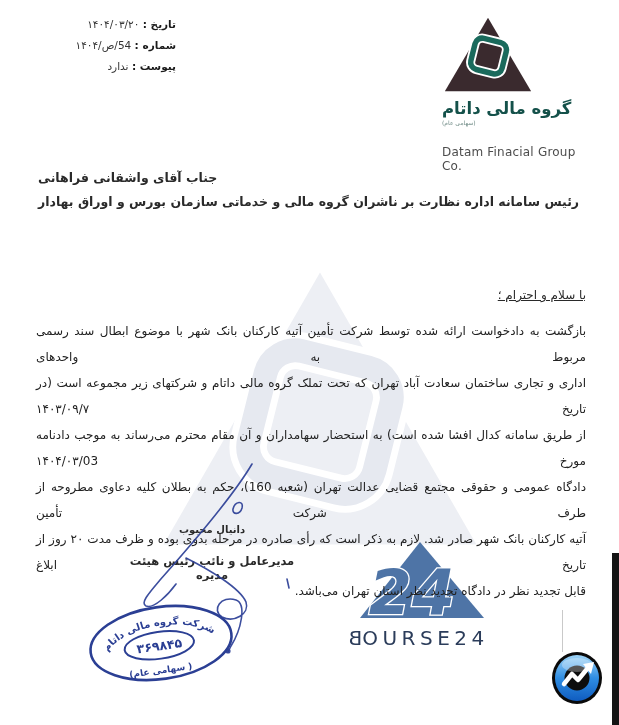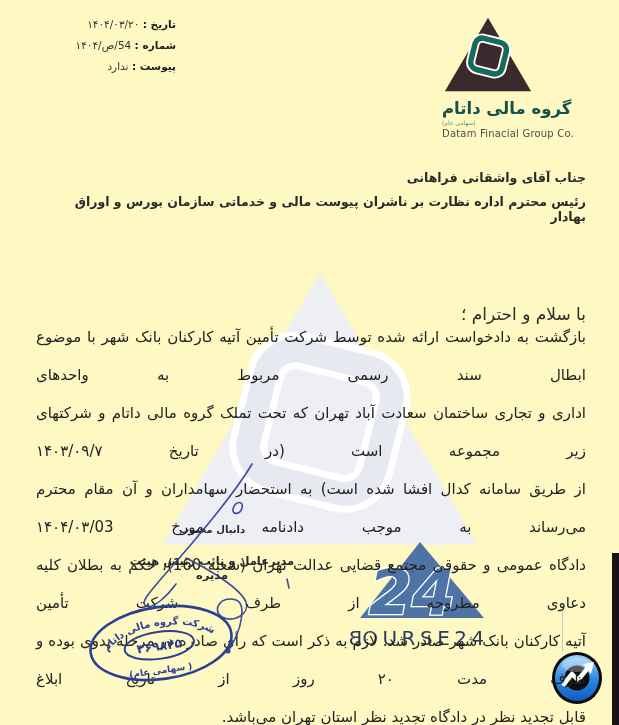"تاریخ : ۱۴۰۴/۰۳/۲۰" #page { background: #fef9c3 -> #ffffff }
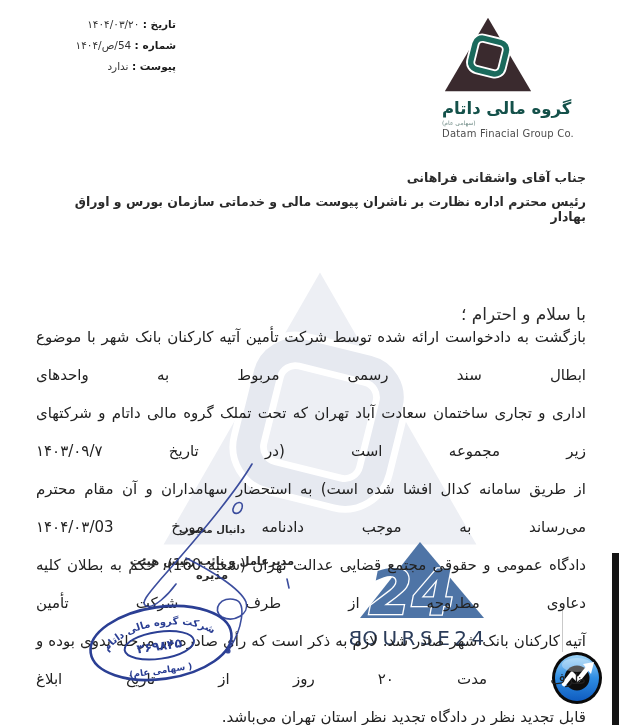"Datam Finacial Group Co." .brand .en { font-size: 10px -> 12px; margin-top: 2px -> 19px }
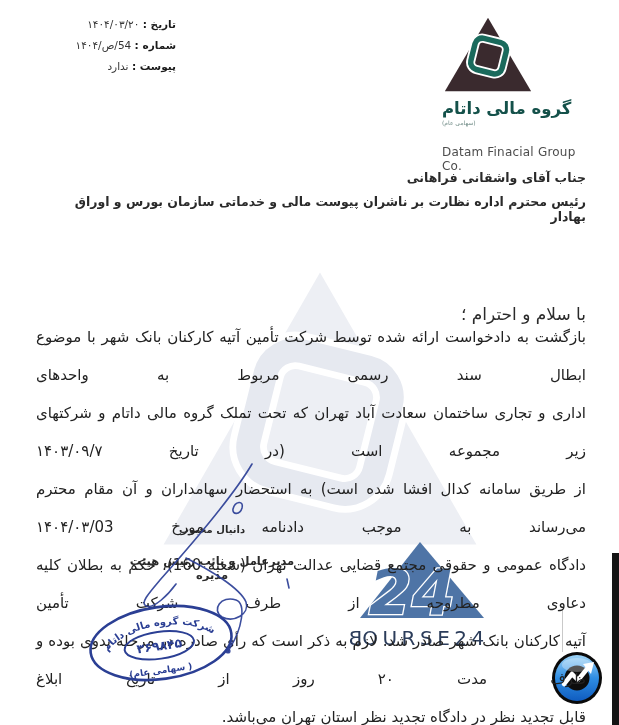"جناب آقای واشقانی فراهانی" .recipient { text-align: right -> left }
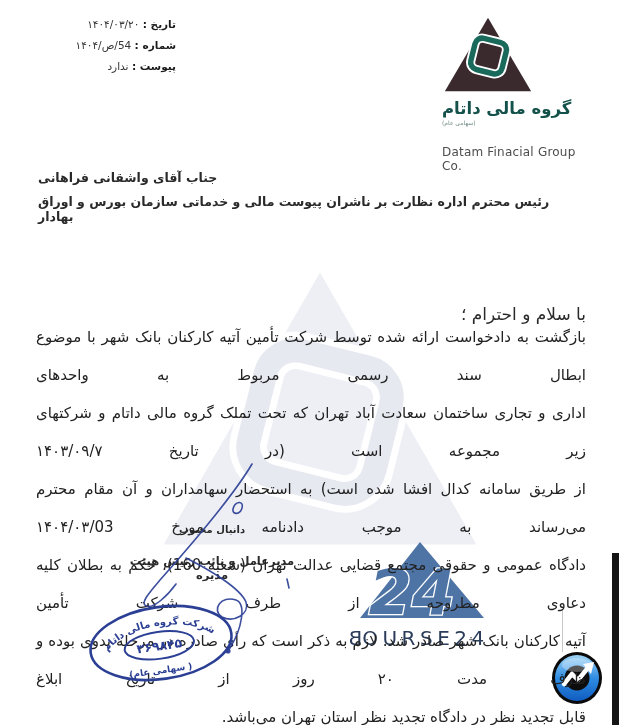"رئیس محترم اداره نظارت بر" div.r2 { text: محترم اداره نظارت بر ناشران پیوست -> سامانه اداره نظارت بر ناشران گروه }
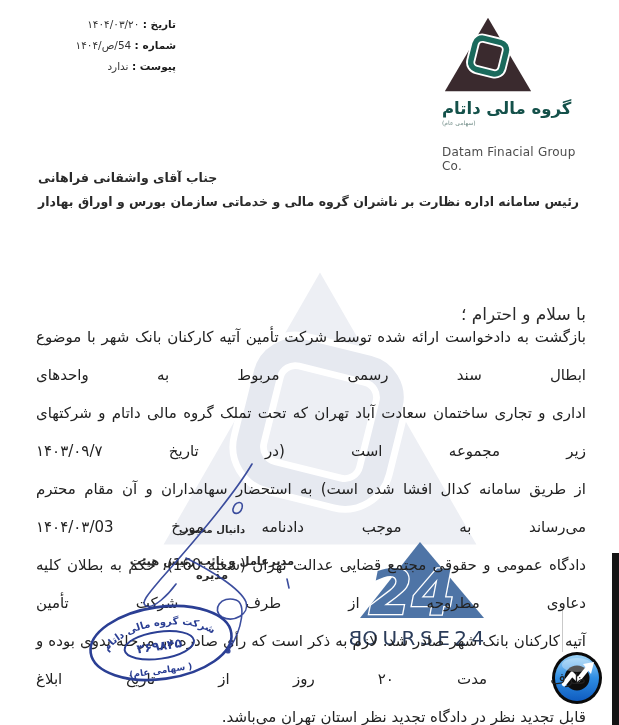"با سلام و احترام ؛" .salutation { font-size: 17px -> 12px; text-decoration: none -> underline; top: 304px -> 288px }
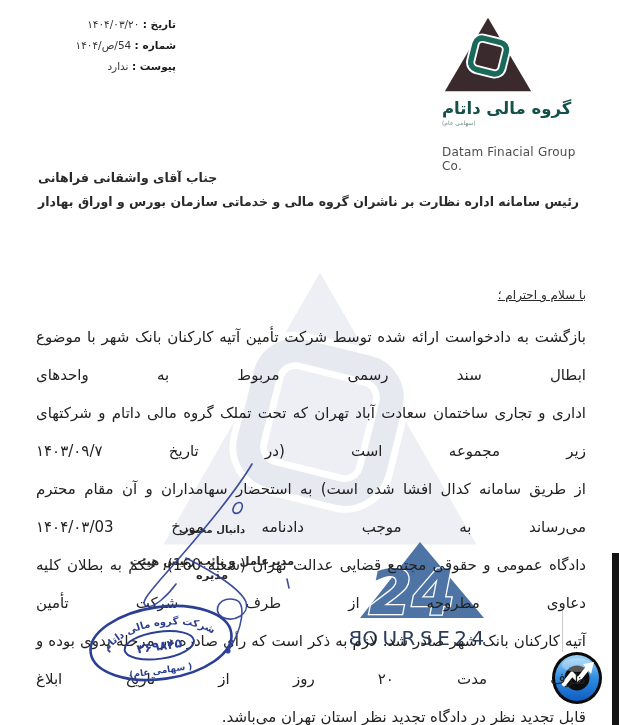"بازگشت به دادخواست ارائه شده" .jline { font-size: 15px -> 12px; line-height: 38px -> 26px }
